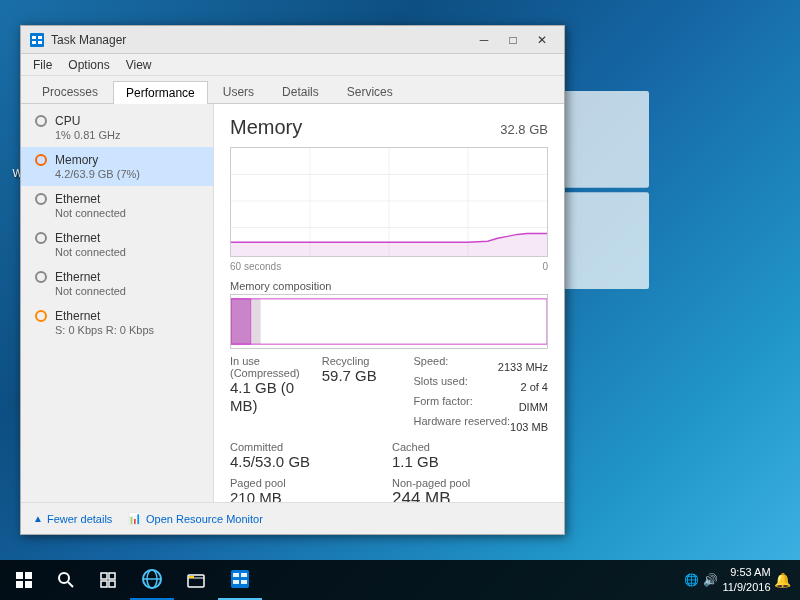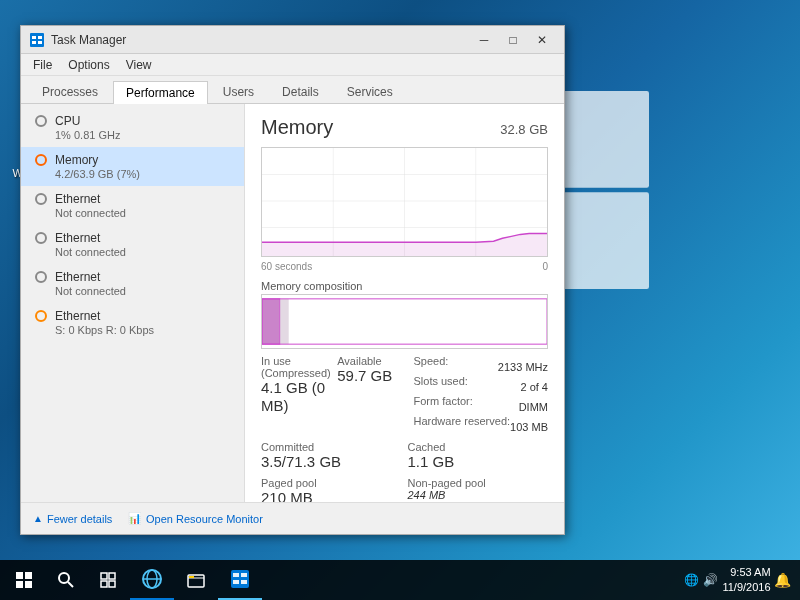"CPU" .sidebar { width: 224px -> 193px }
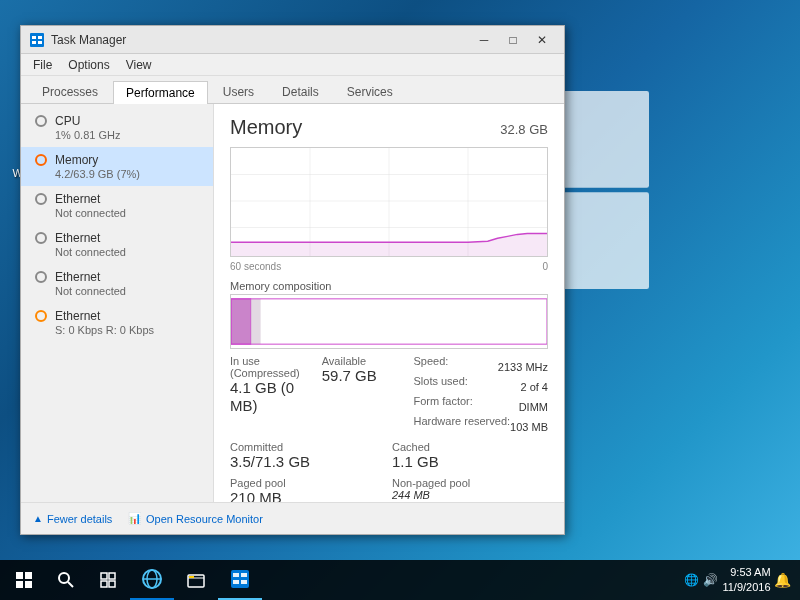"Available" span.stat-label { text: Available -> Recycling }
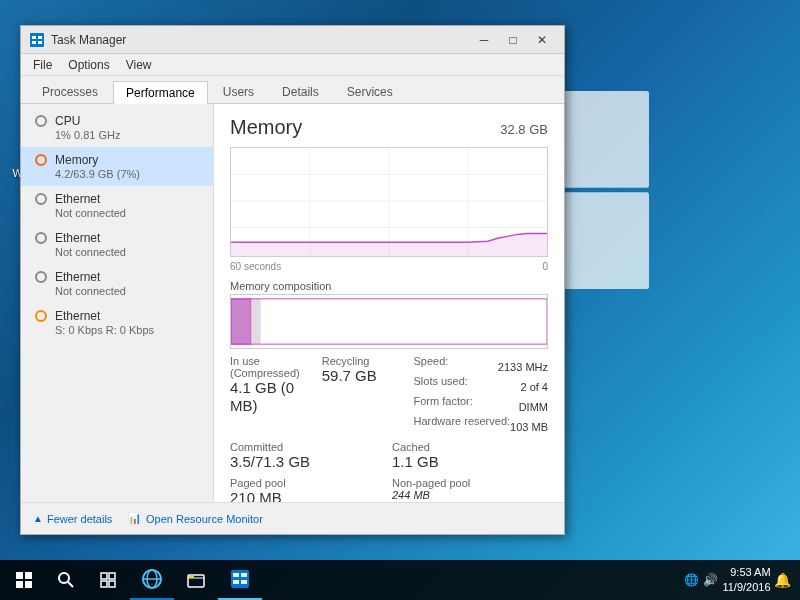"3.5/71.3 GB" span.stat-value { text: 3.5/71.3 -> 4.5/53.0 }
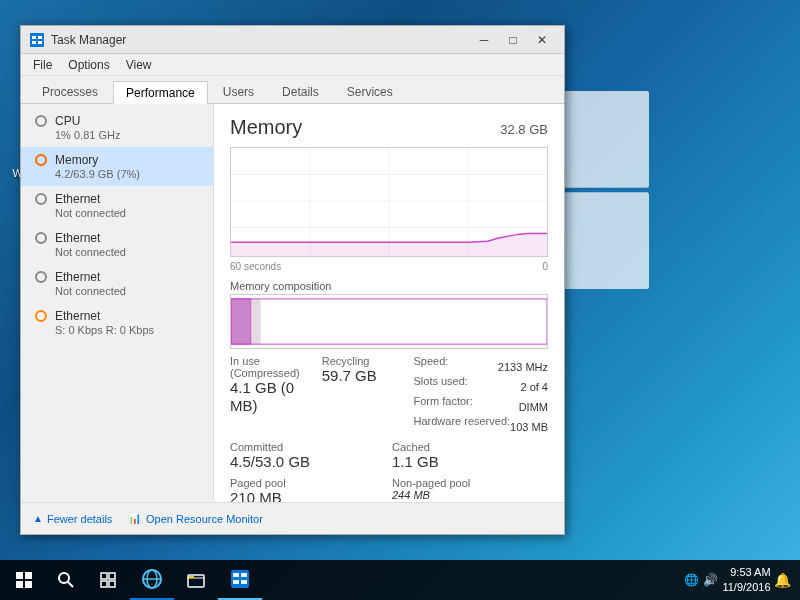"244 MB" span.stat-value { font-size: 11px -> 17px; font-style: italic -> none }
